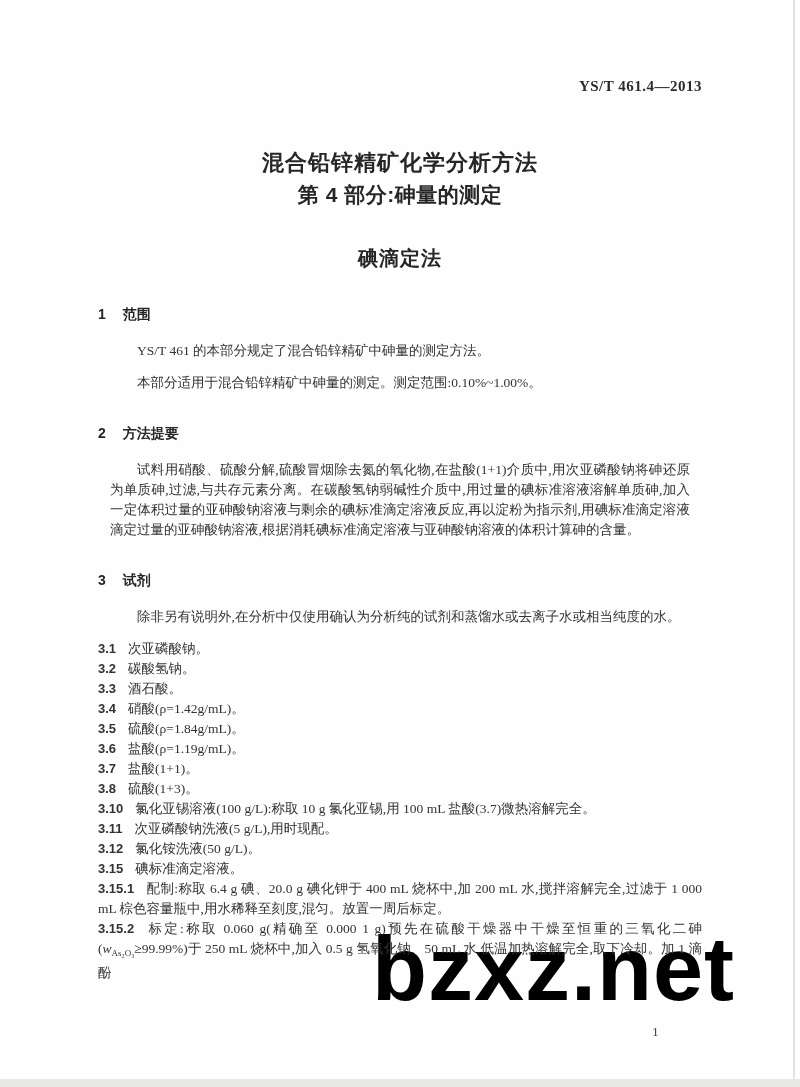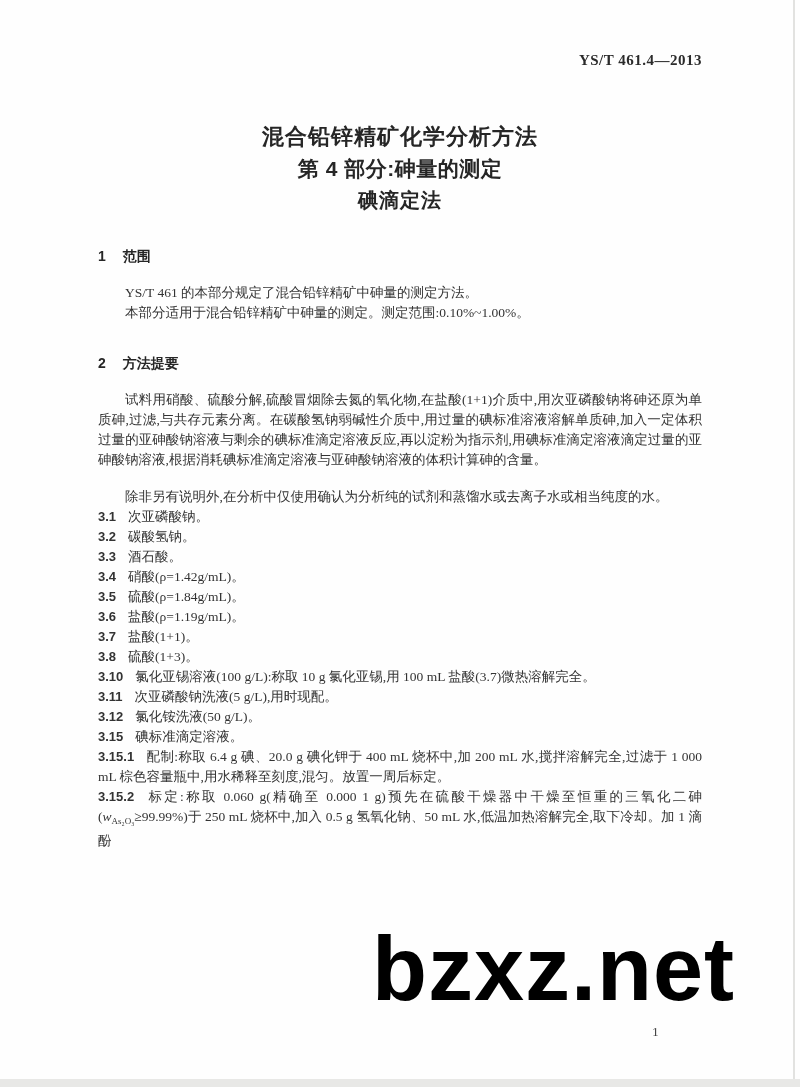"YS/T 461.4—2013" .std-num { padding-top: 50px -> 76px }
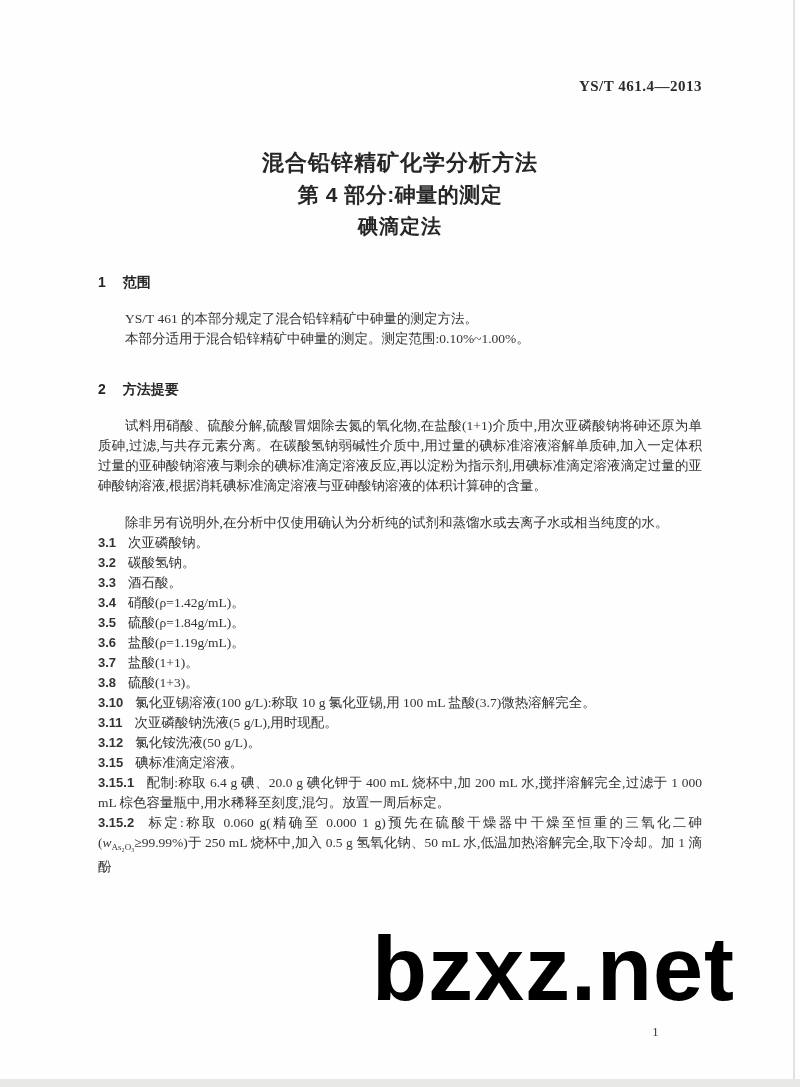"碘滴定法" .t3 { margin-top: none -> 32px }
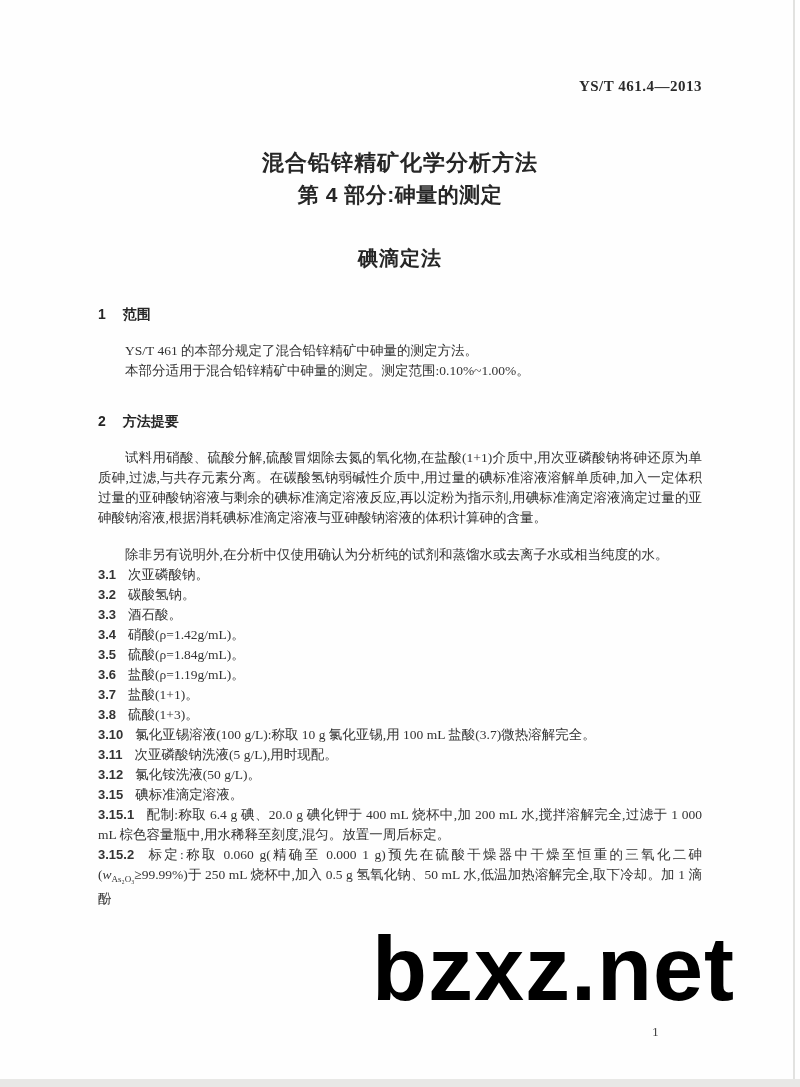"YS/T 461 的本部分规定了混合铅锌精矿中砷量的测定方法。" p { margin: 0 -> 12px }
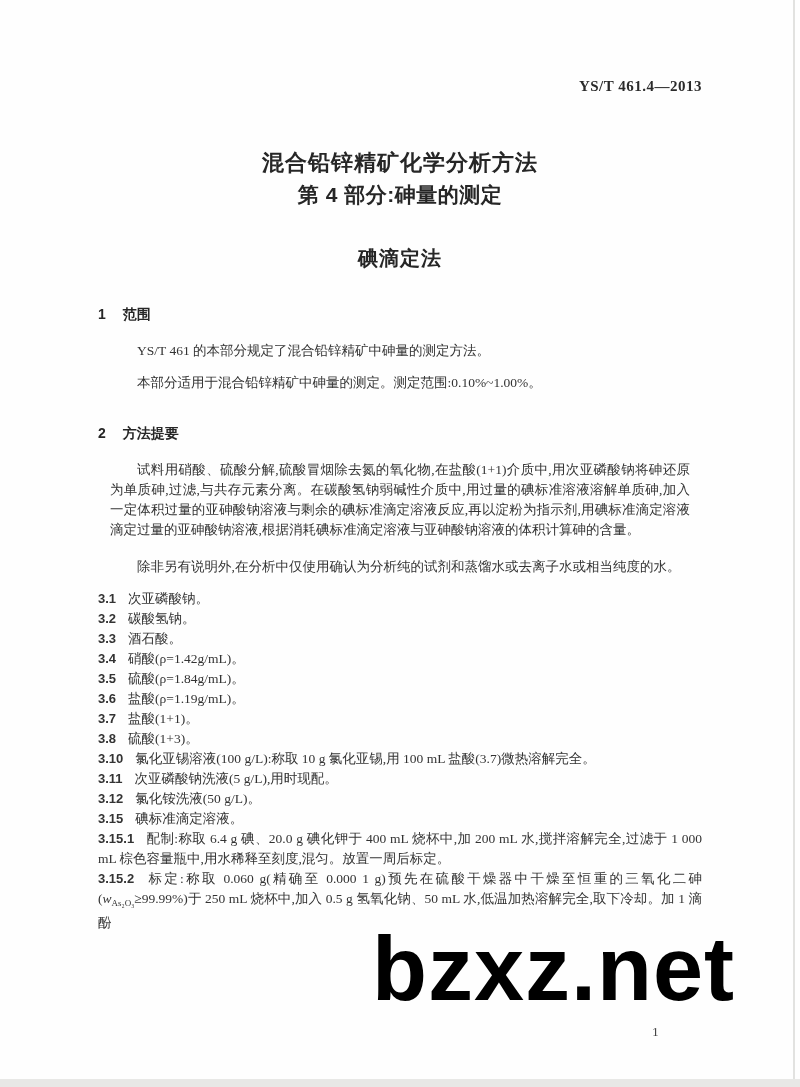"3 试剂" div.sec-heading { html: none -> <div> <span>3</span><span>试剂</span> </div> }
